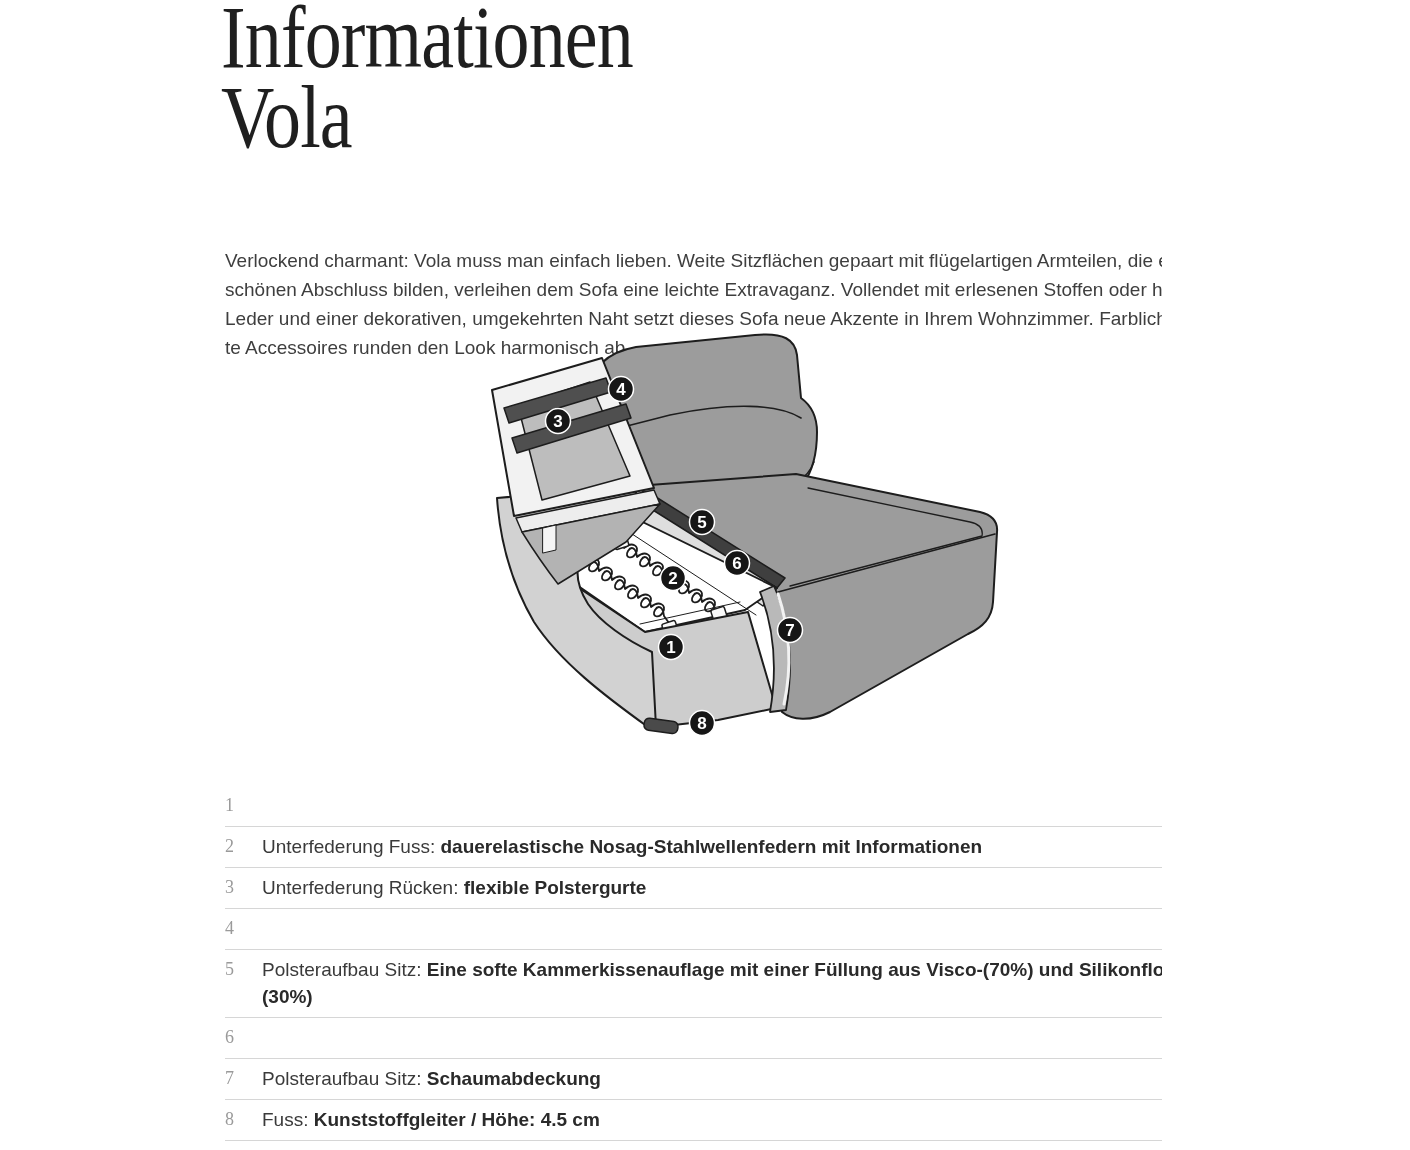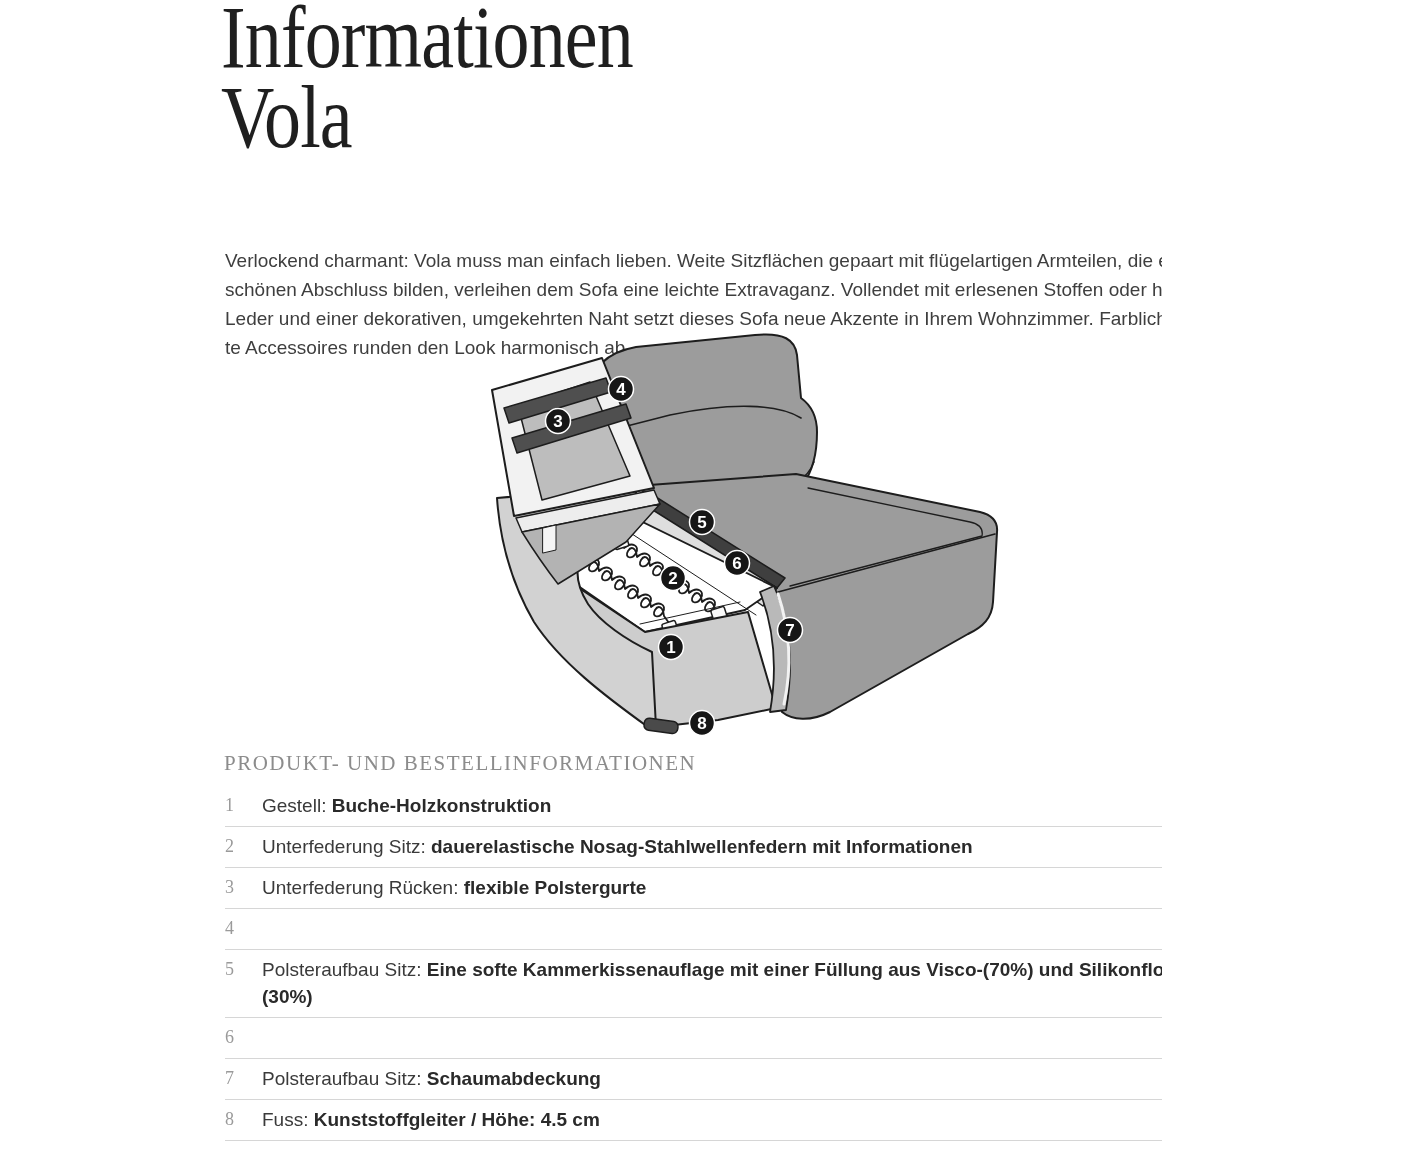"PRODUKT- UND BESTELLINFORMATIONEN" div.spec-heading { html: <div>PRODUKT- UND BESTELLINFORMATIONEN</div> -> none }
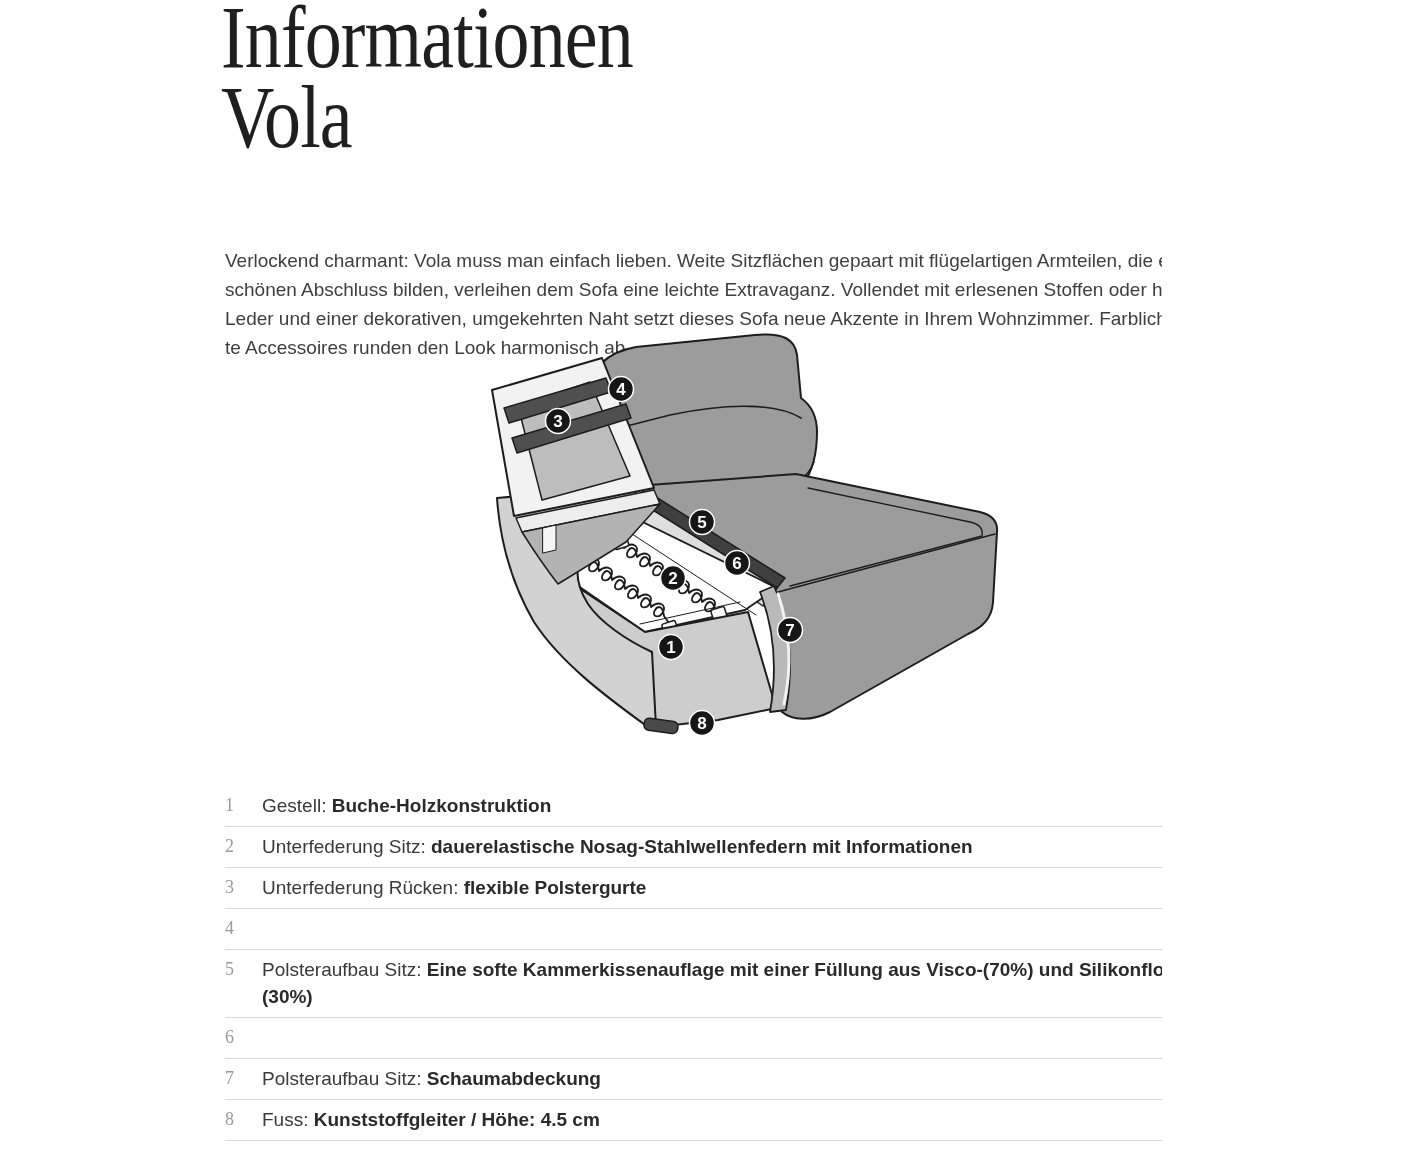"Gestell: Buche-Holzkonstruktion" div.spec-text { html: <div><span>Gestell:</span> <b>Buche-Holzkonstruktion</b></div> -> none }
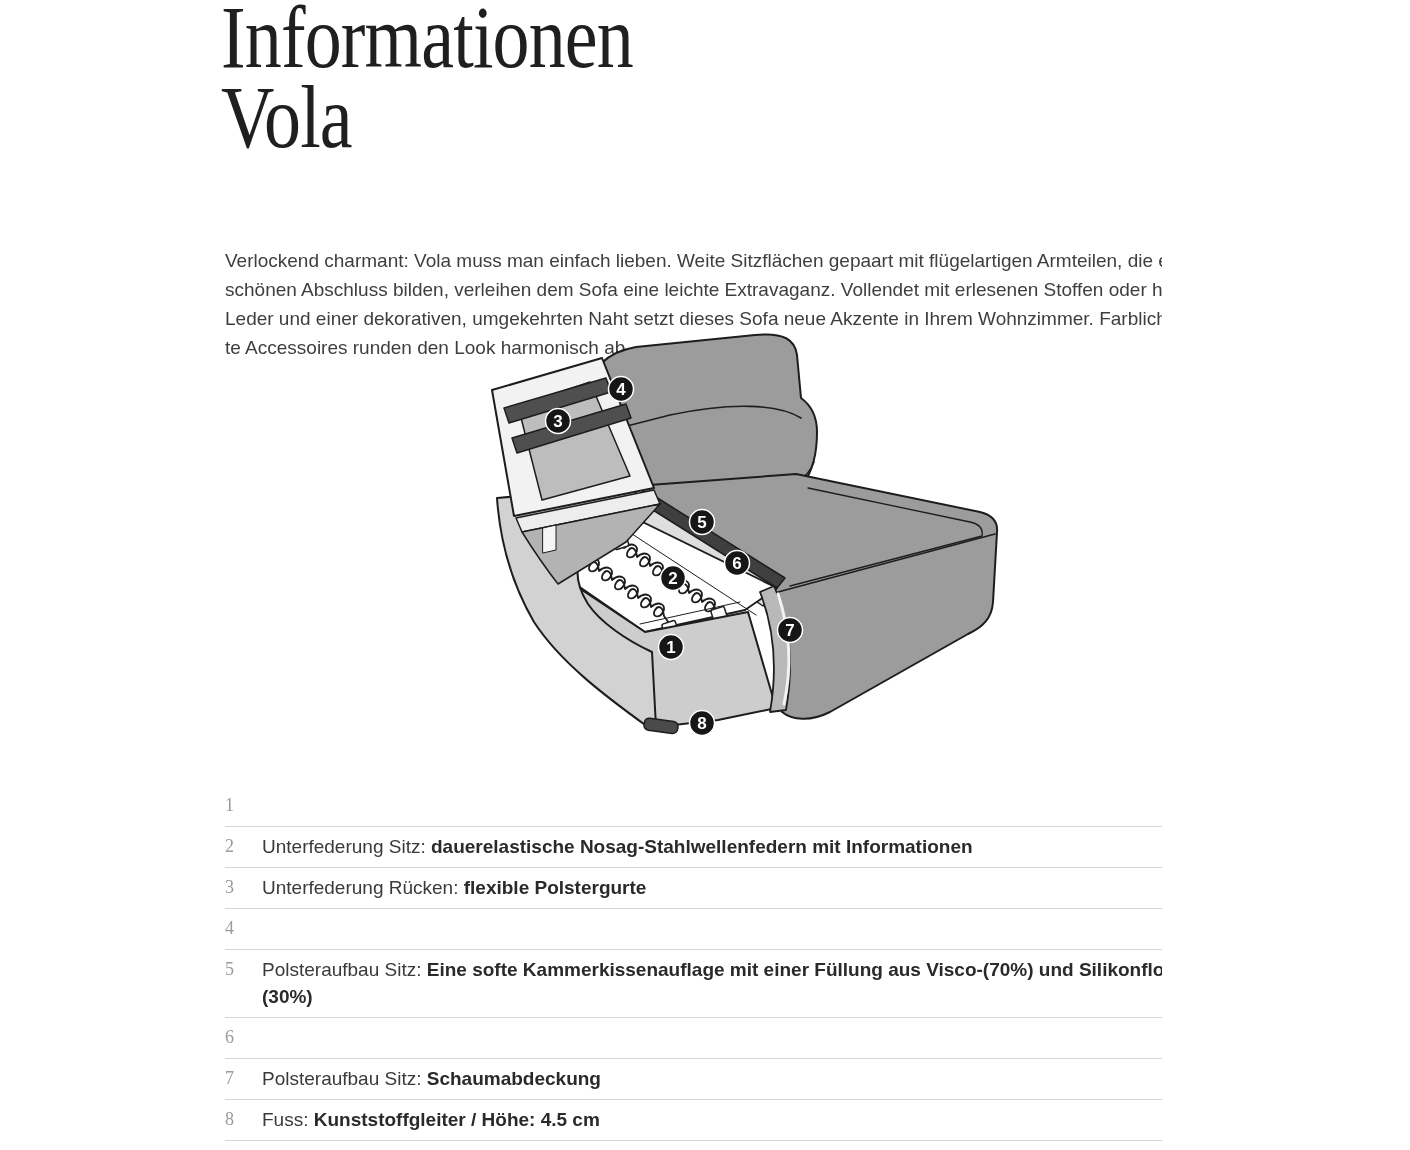"Unterfederung Sitz:" span { text: Sitz -> Fuss }
